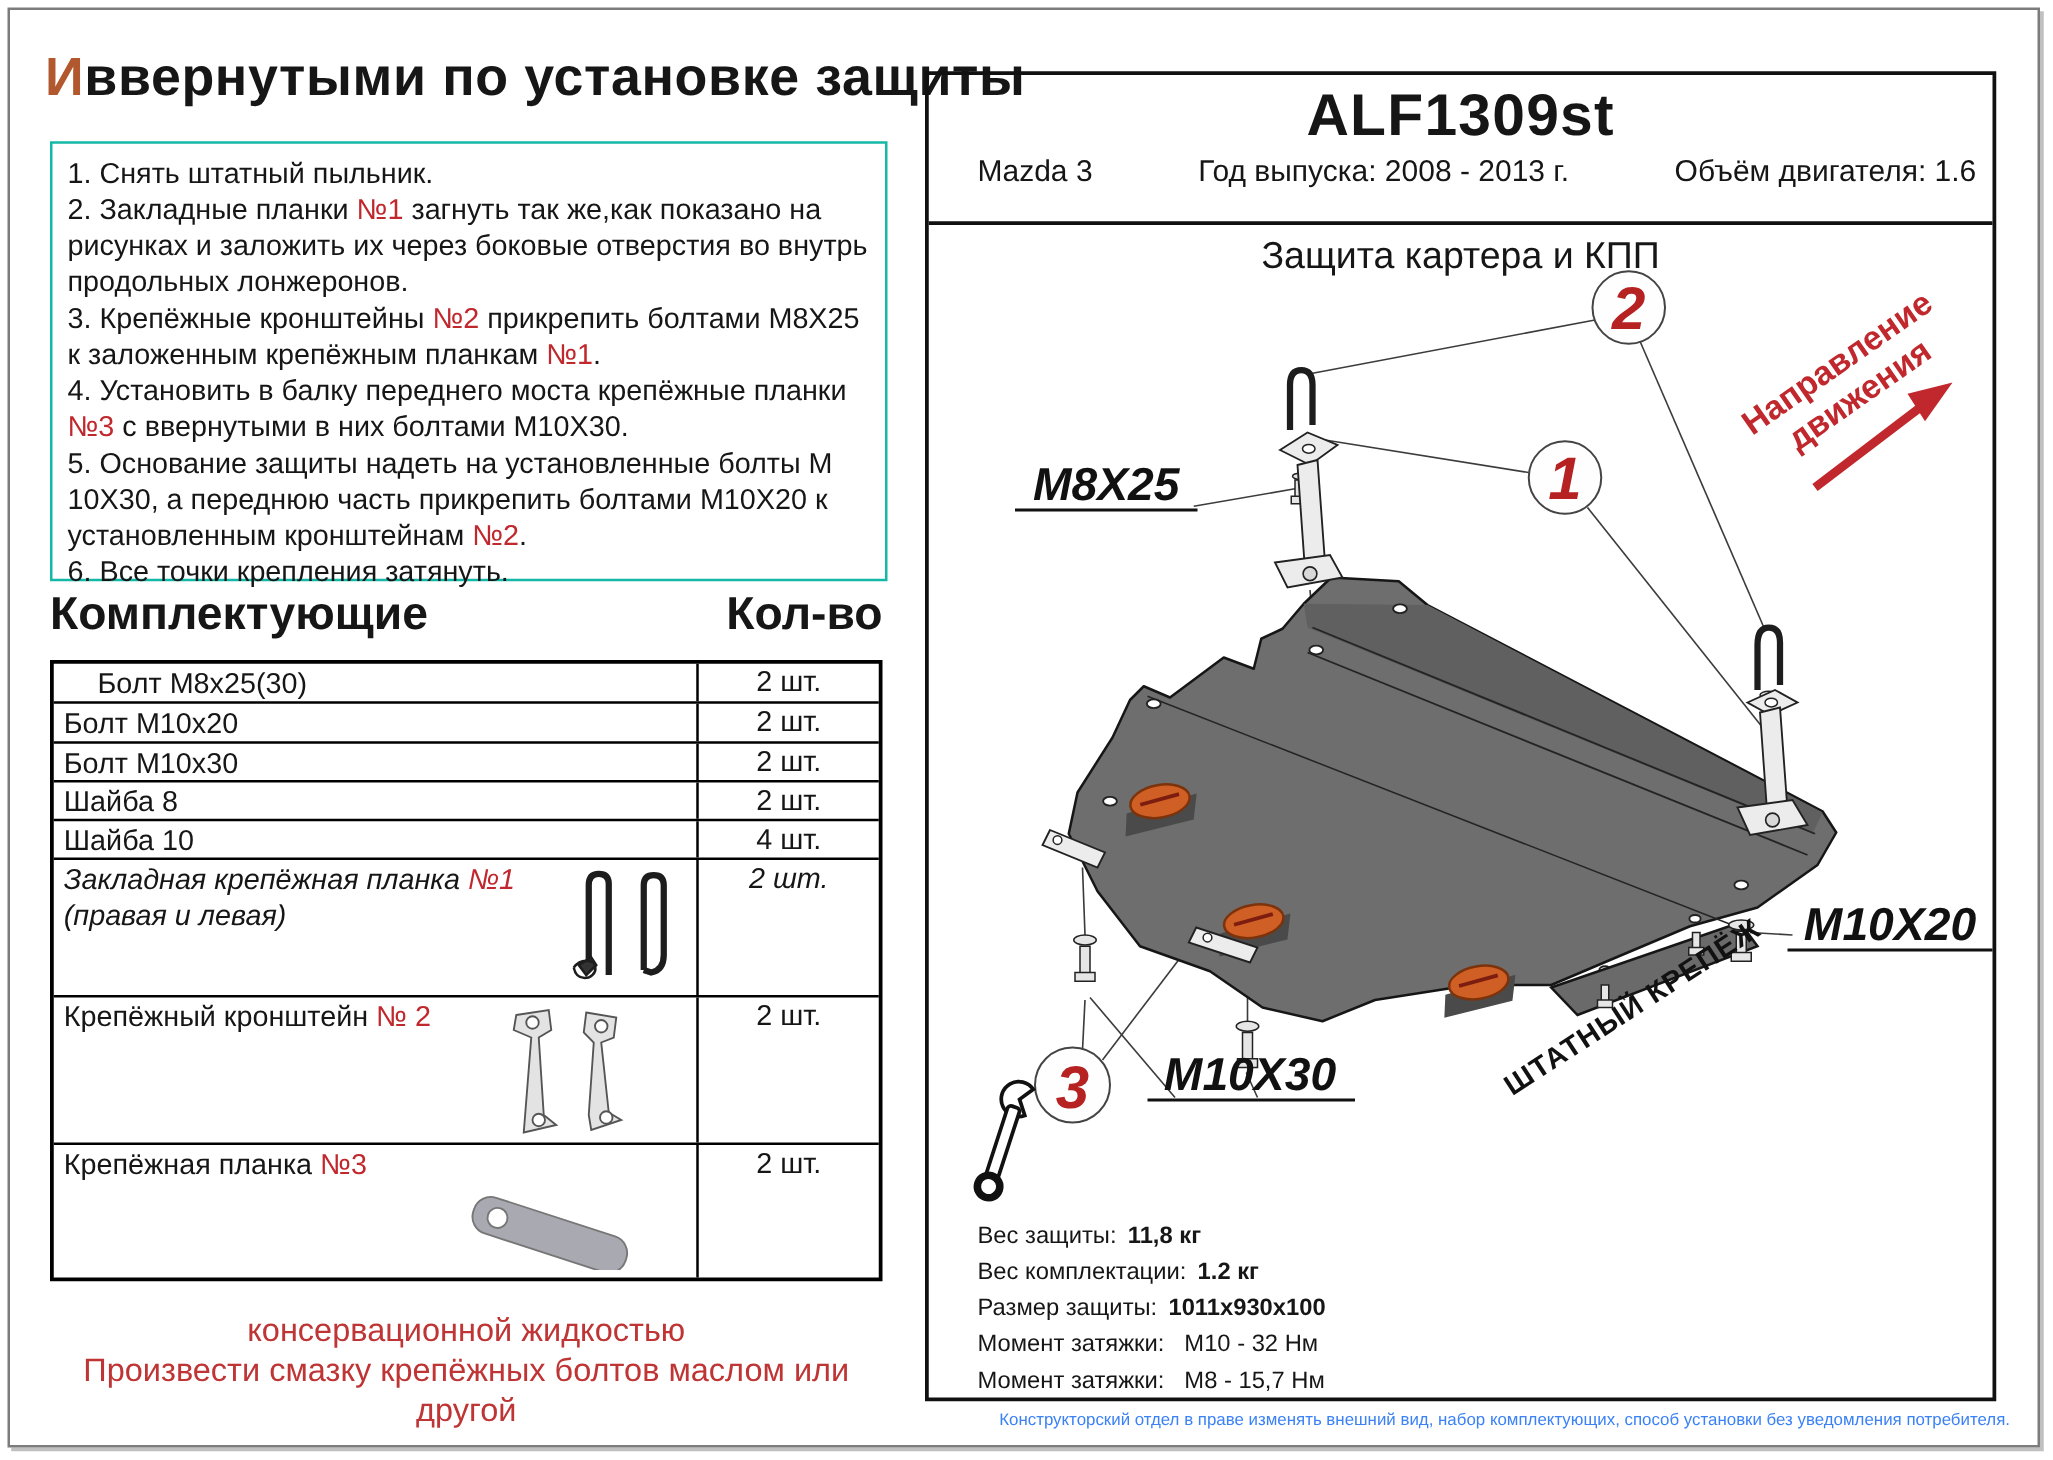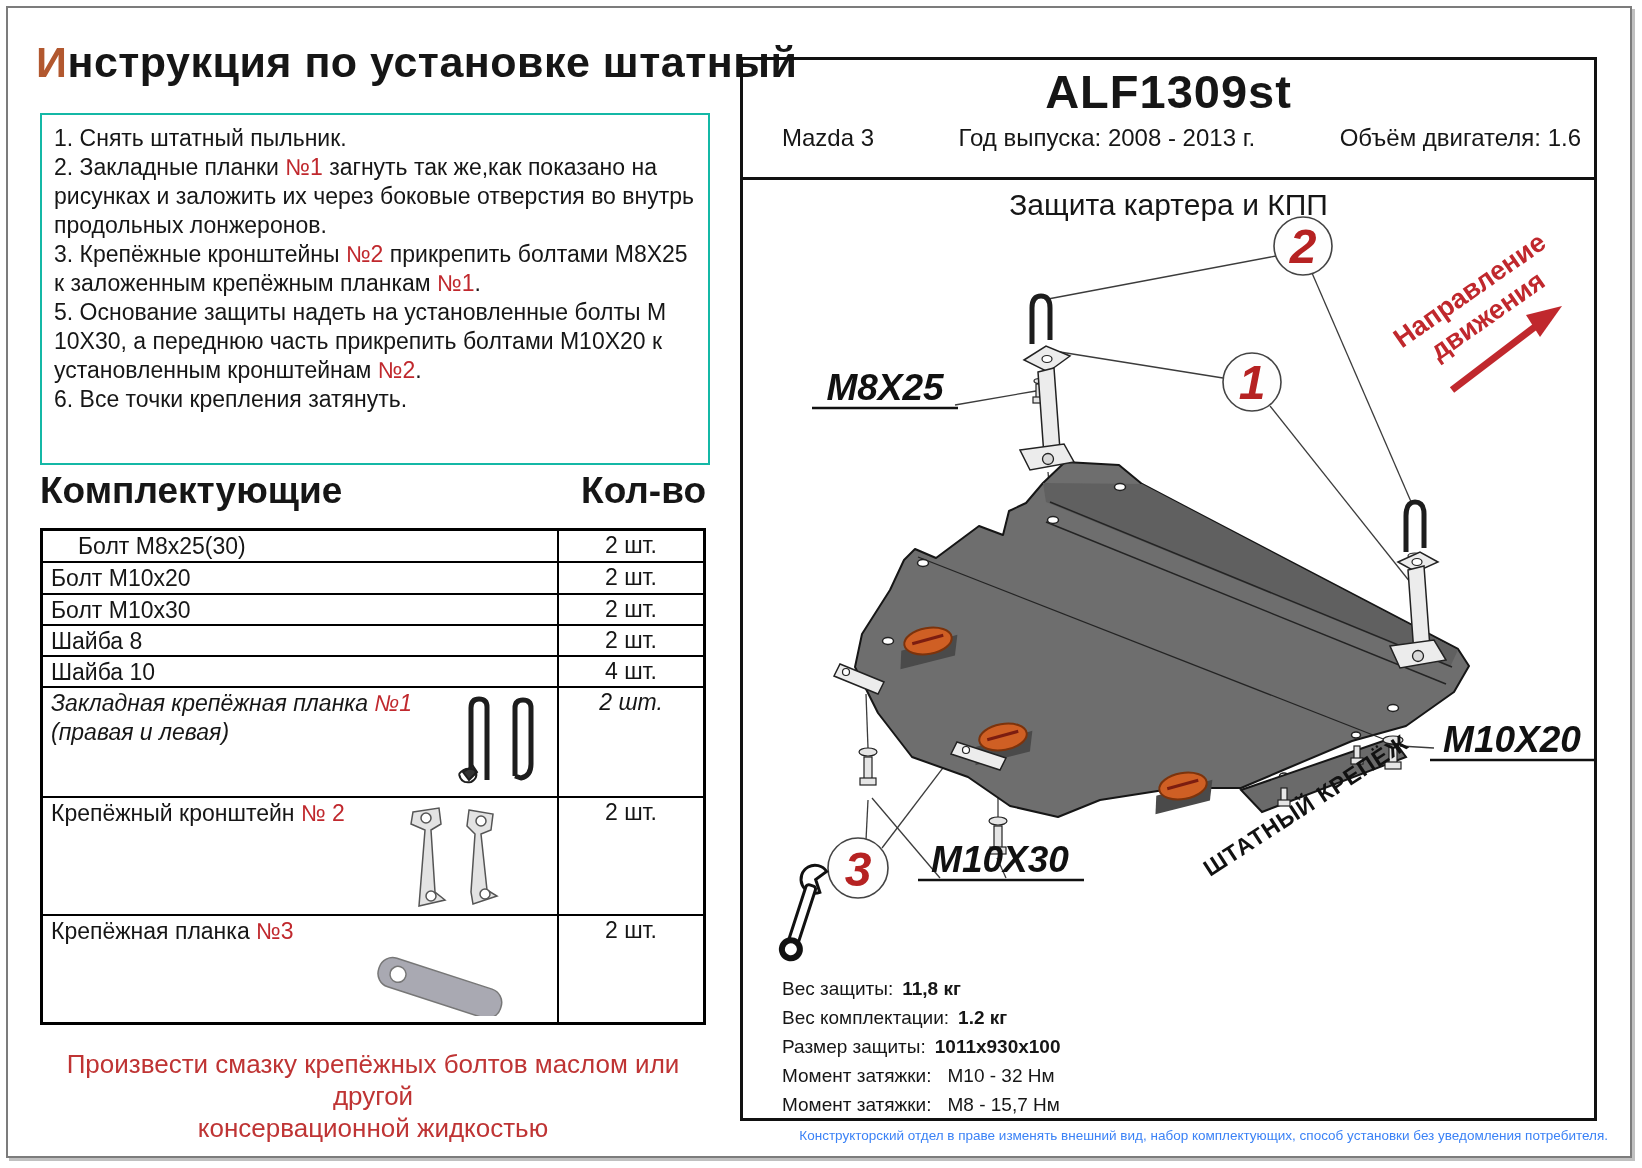"нструкция по установке штатный" span { text: нструкция по установке штатный -> ввернутыми по установке защиты }
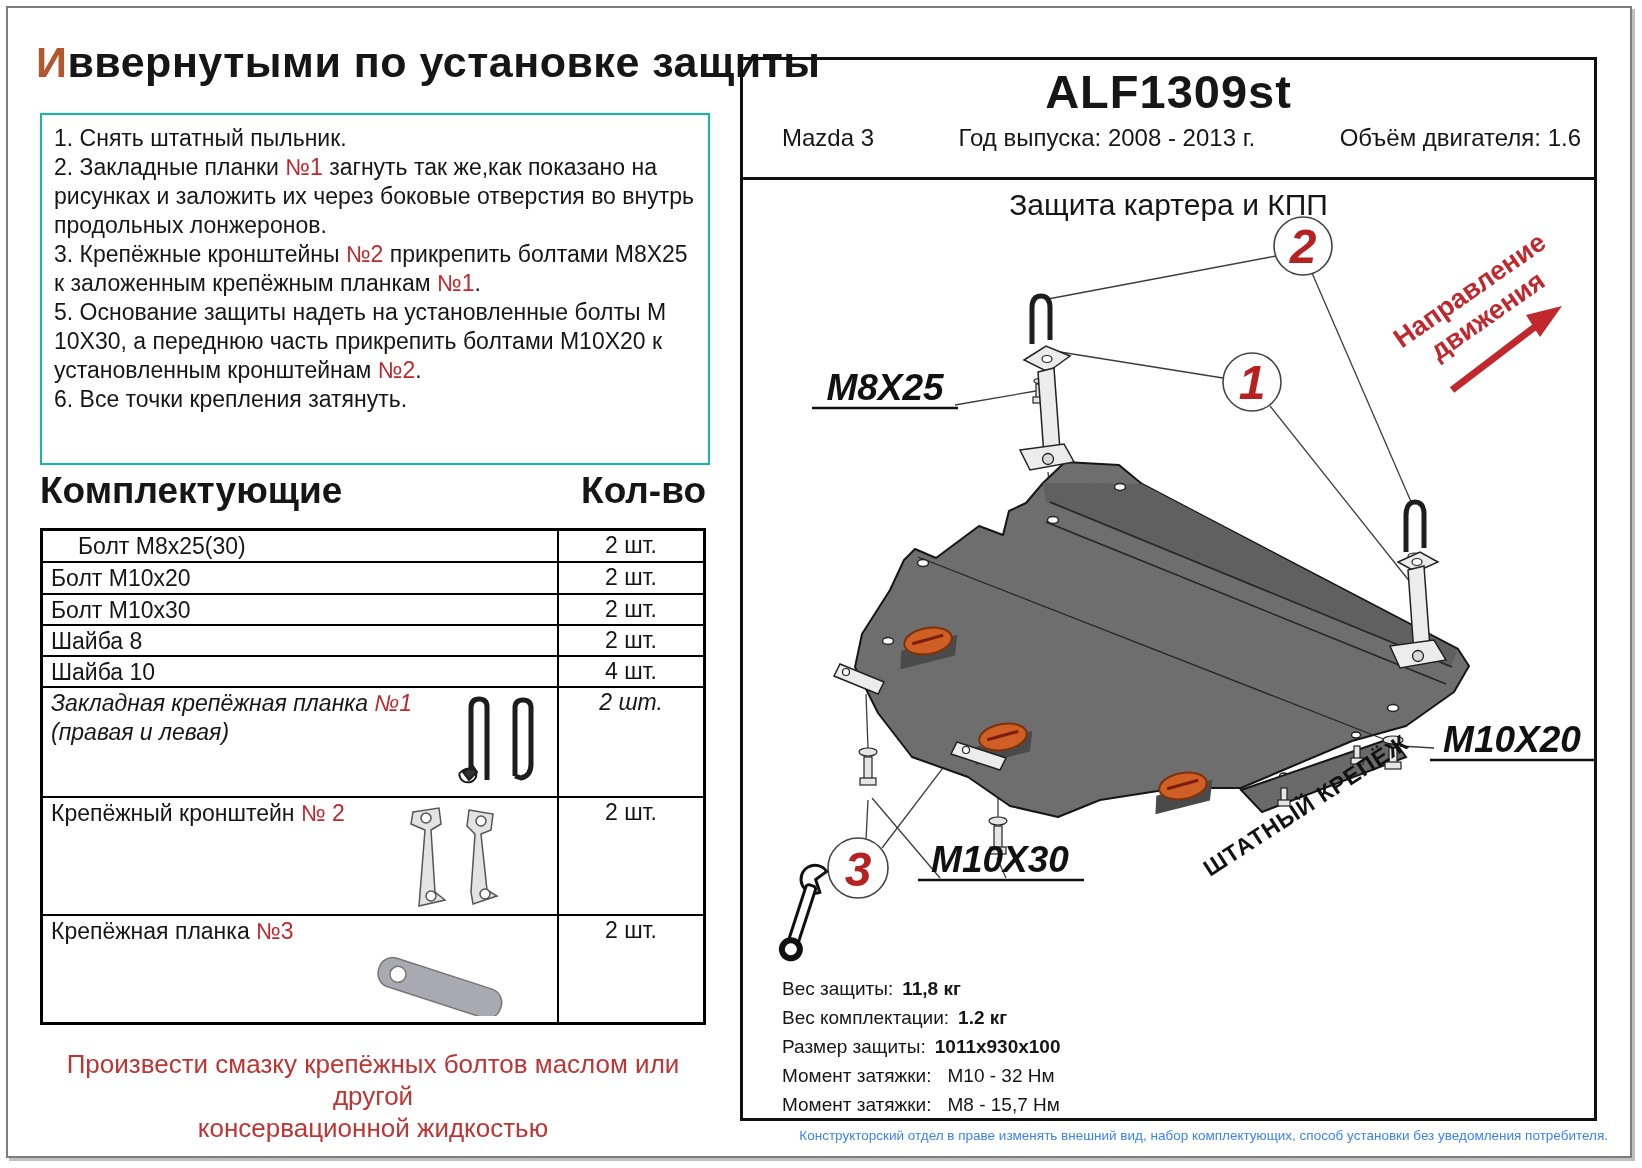"4. Установить в балку переднего" p { html: none -> <p><span>4. Установить в балку переднего моста крепёжные планки </span><span>№3</span><span> с ввернутыми в них болтами М10Х30.</span></p> }
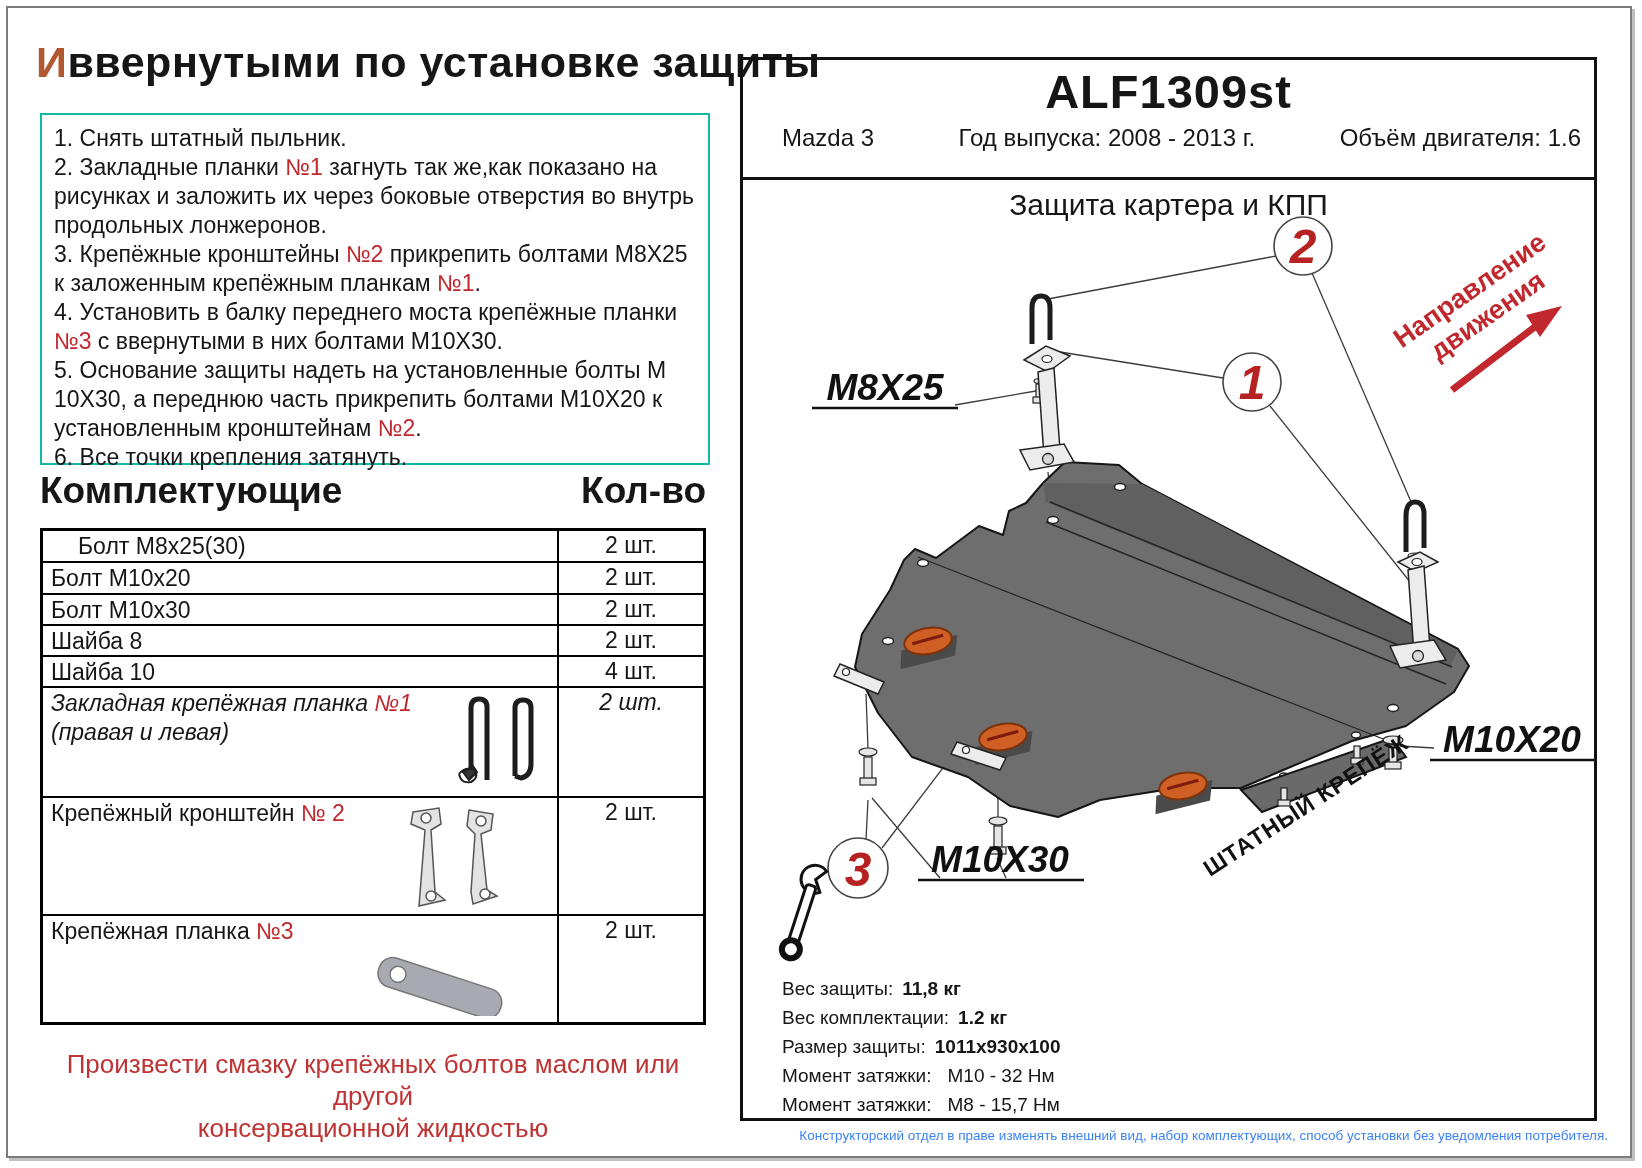"Произвести смазку крепёжных болтов" div { order: before "консервационной жидкостью" -> after "консервационной жидкостью" }
